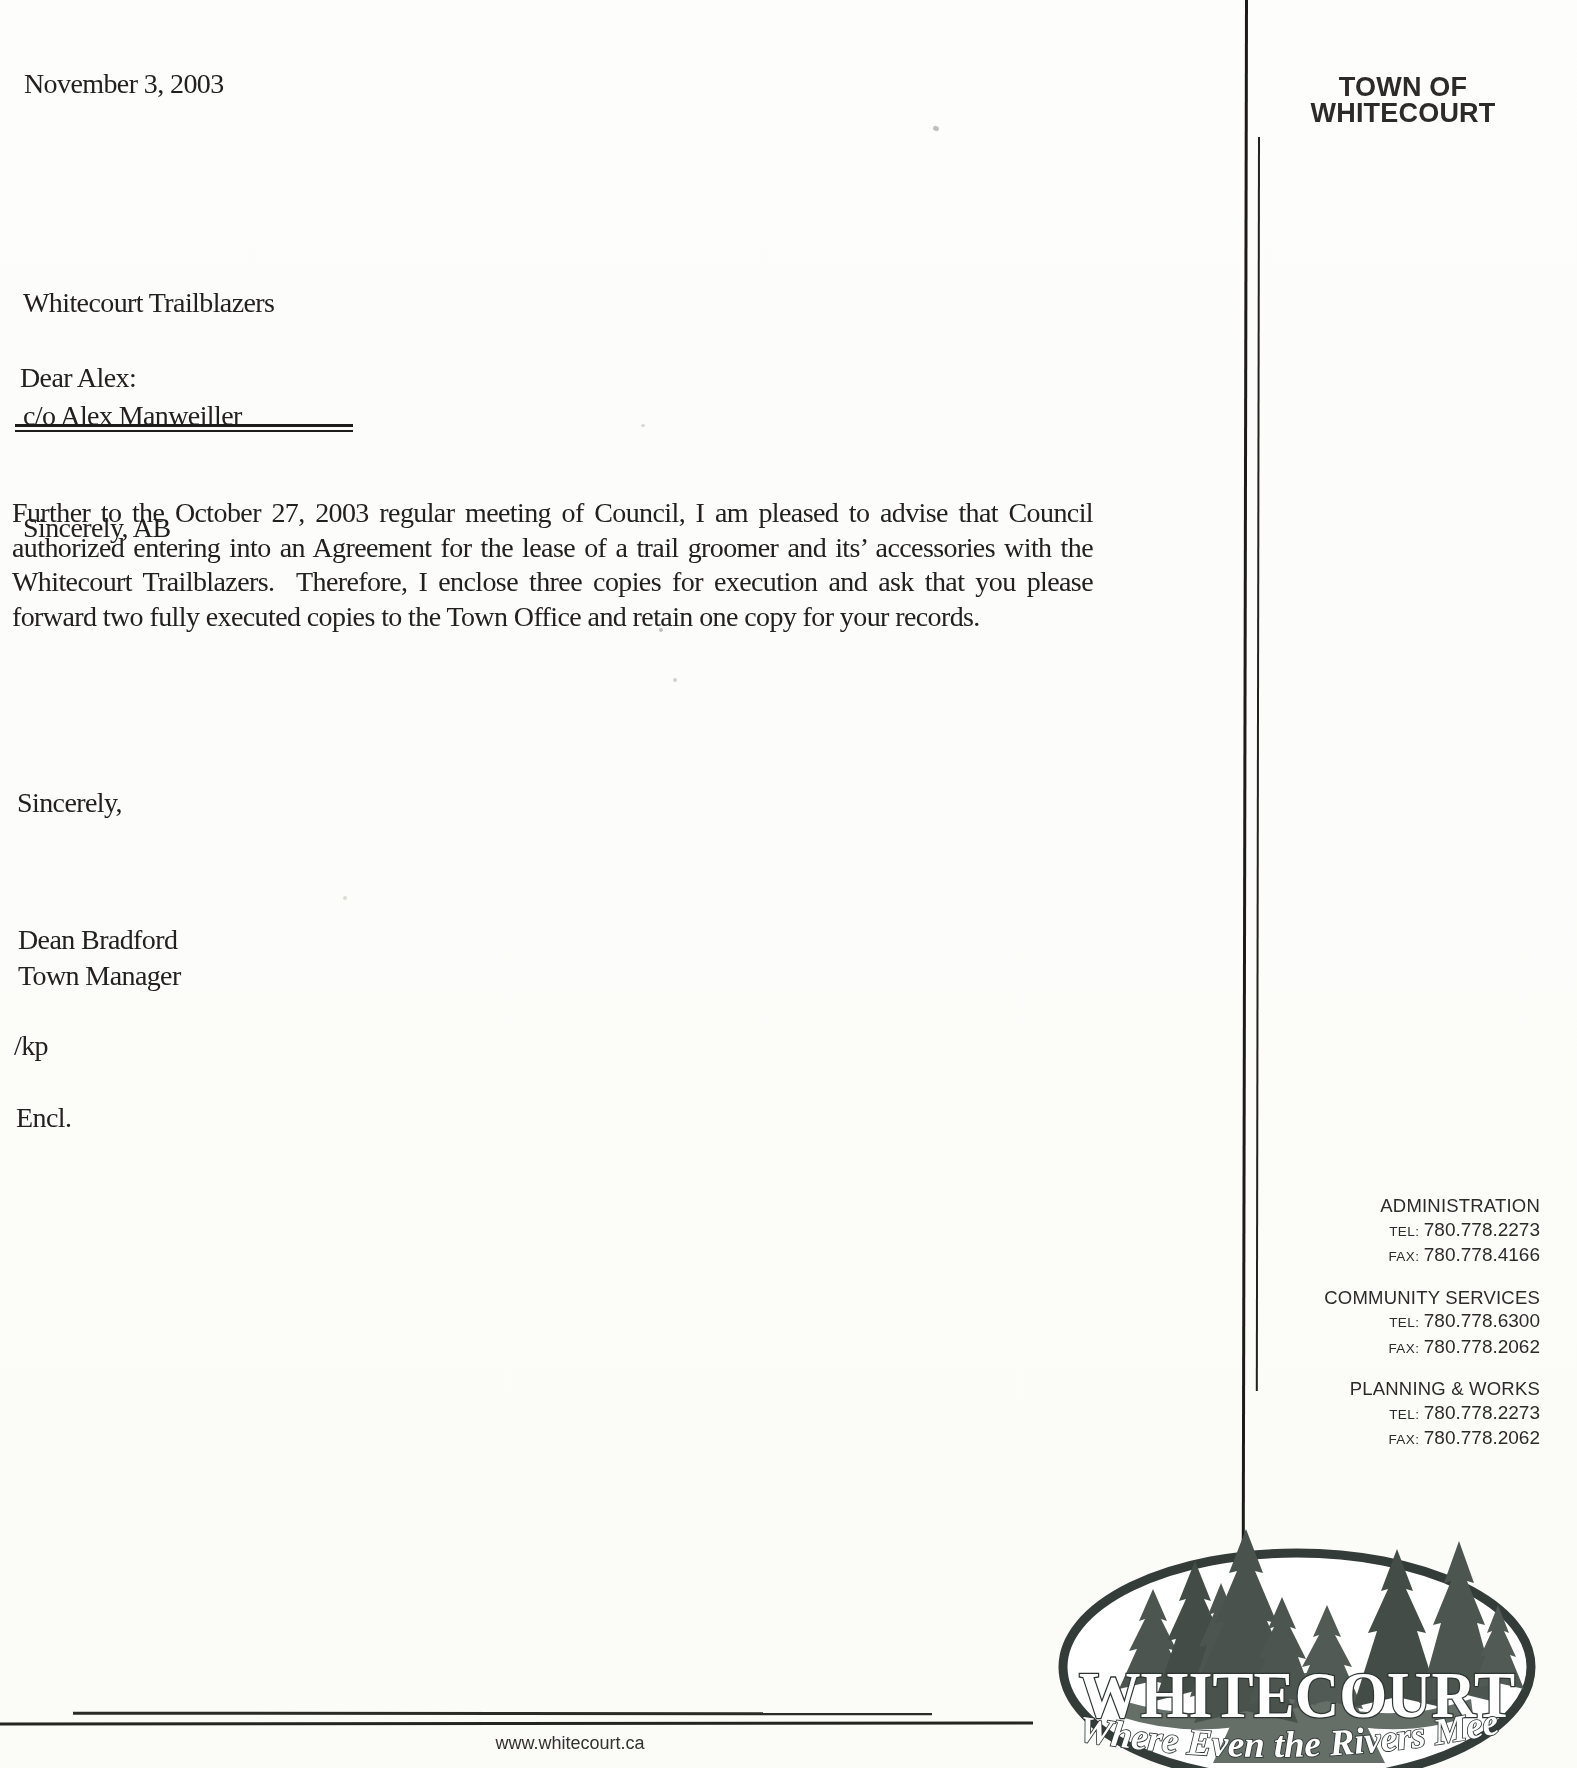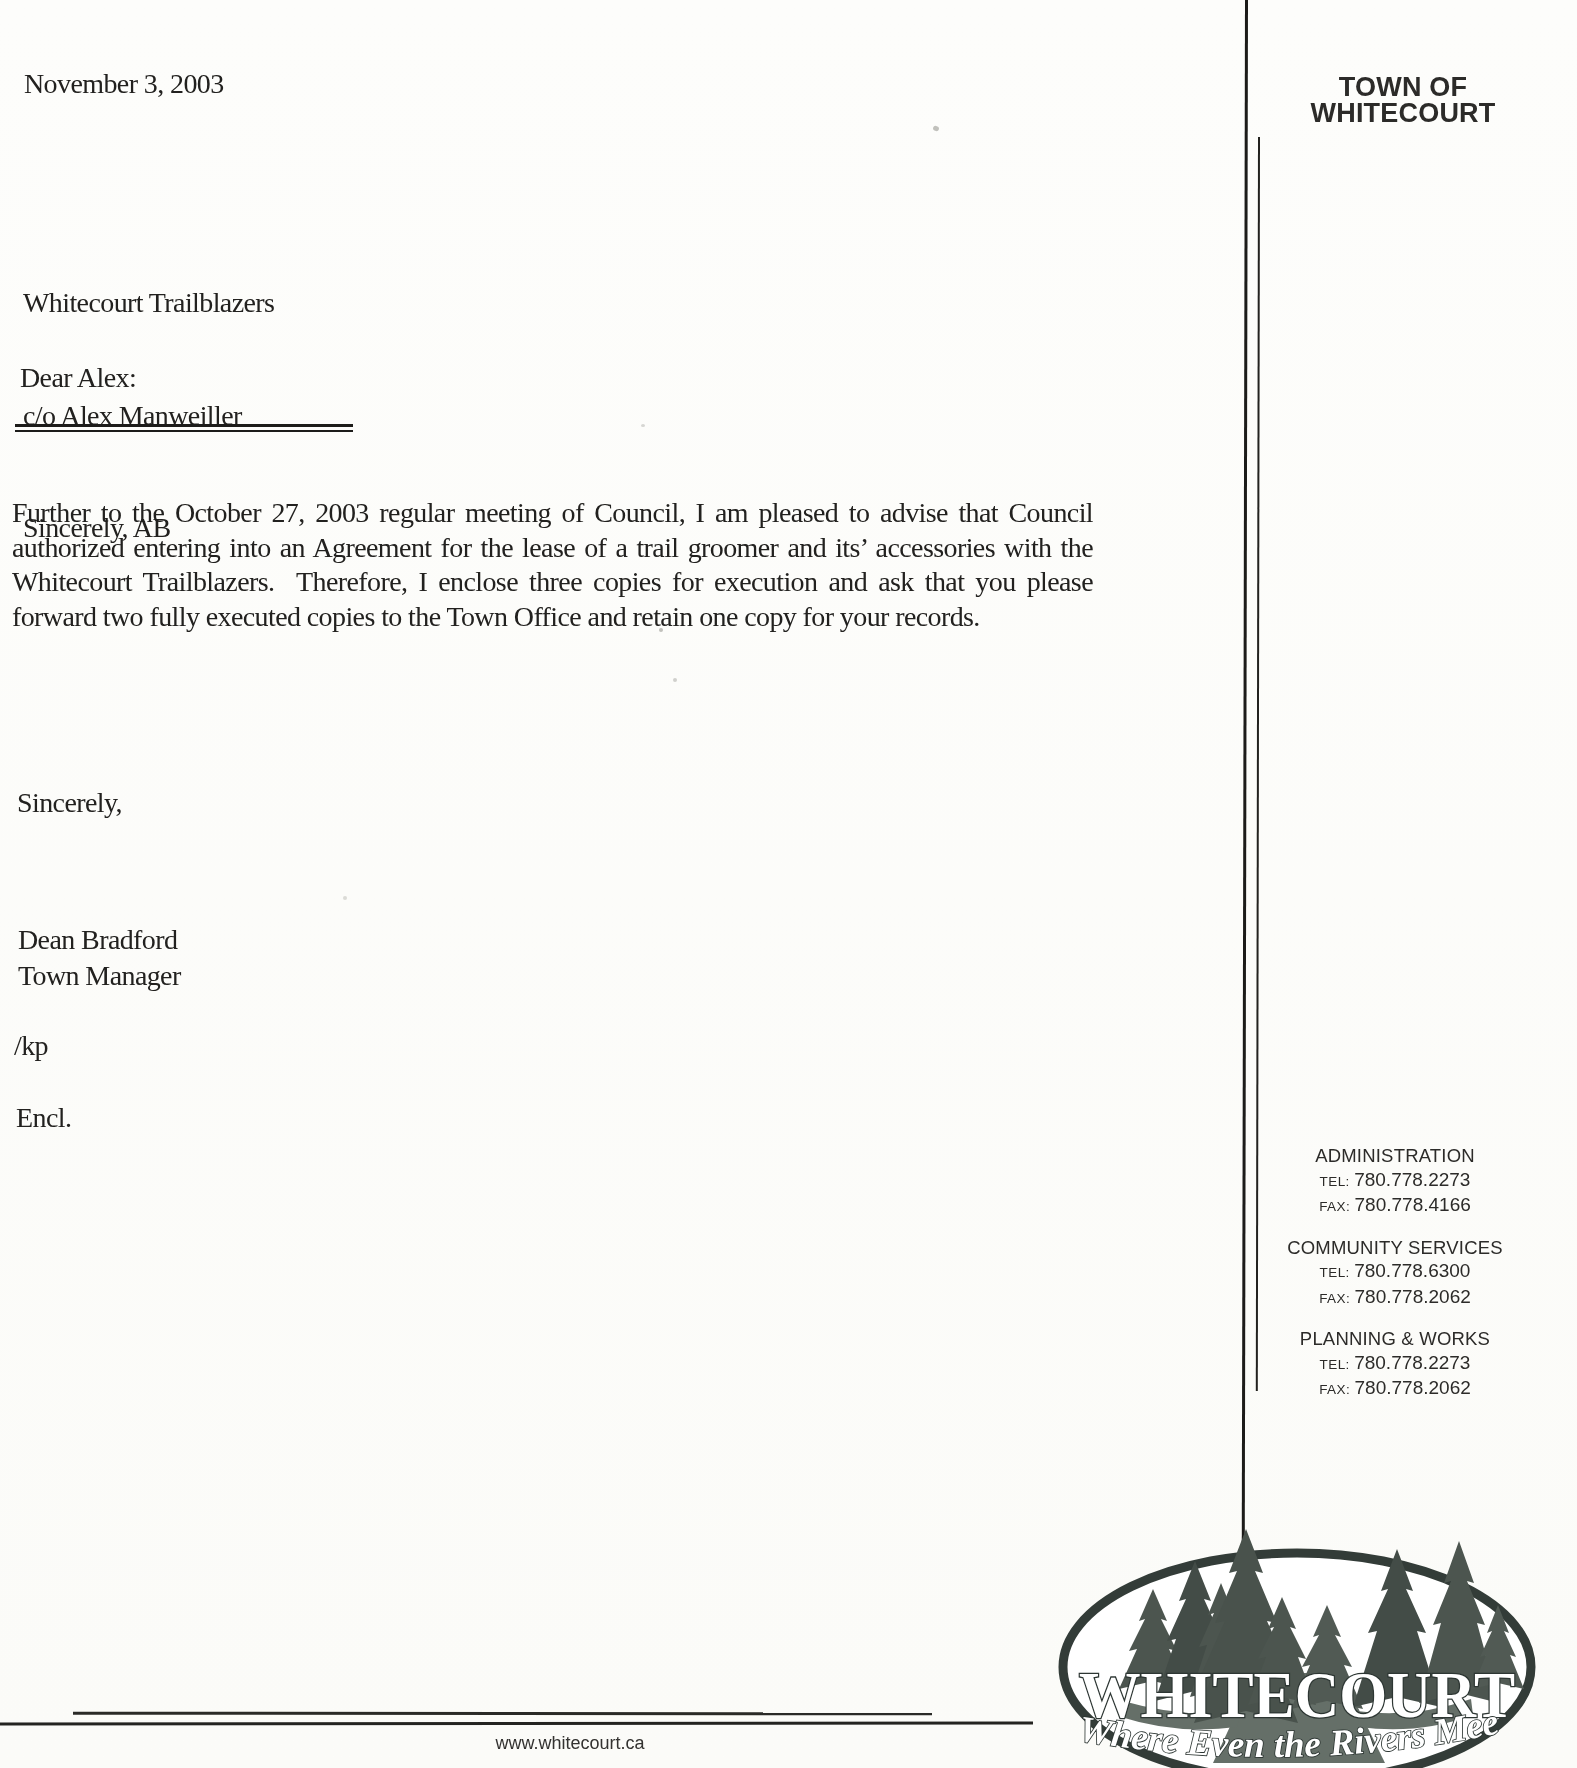"ADMINISTRATION" .departments { text-align: center -> right; top: 1144px -> 1194px }
